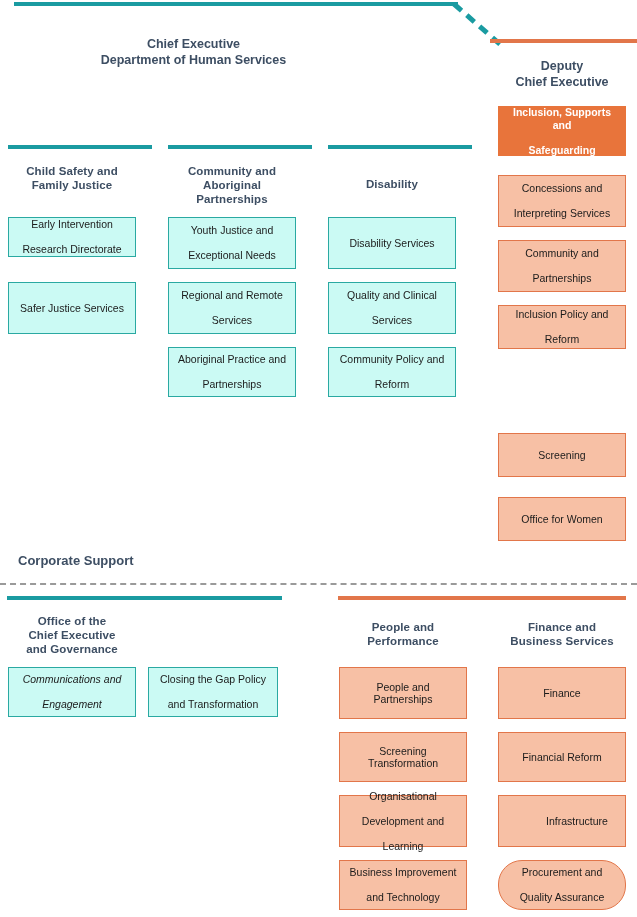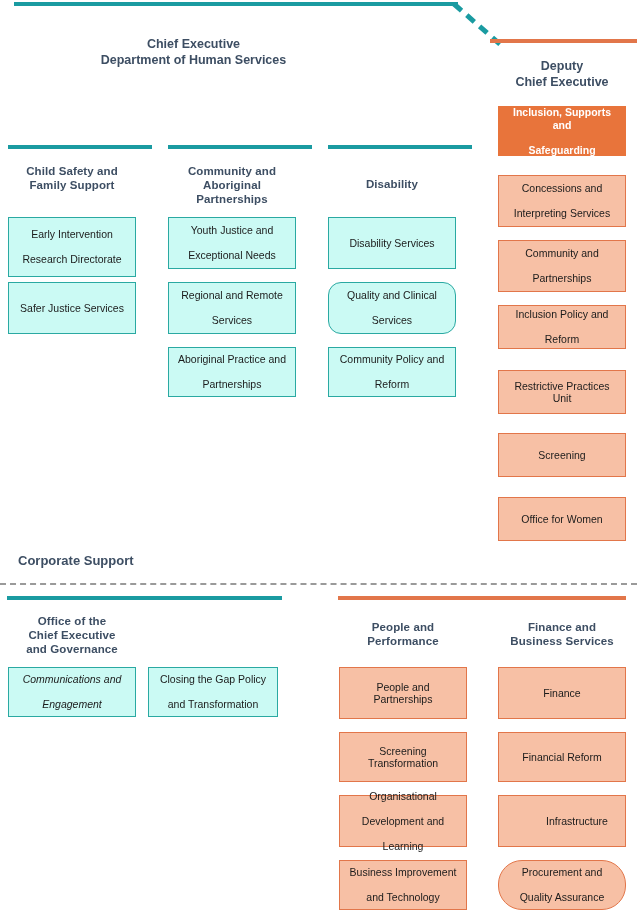"Family Support" span { text: Support -> Justice }
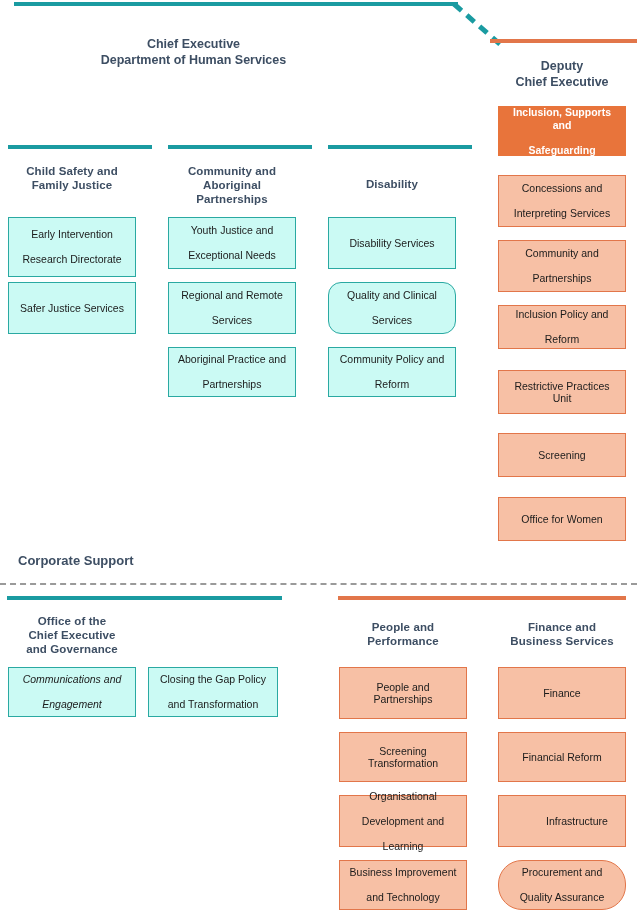"Early Intervention" div.box { height: 60px -> 40px }
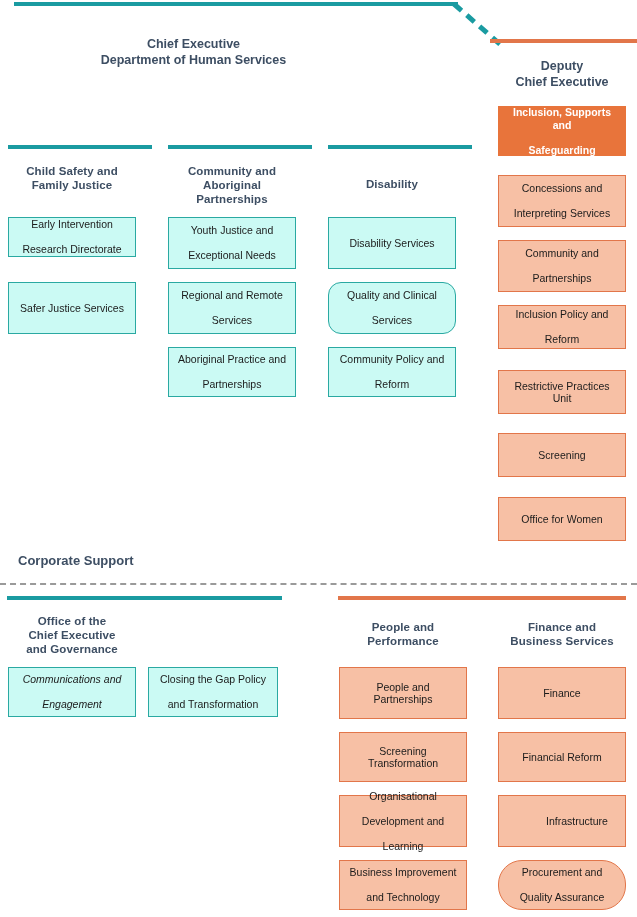"Quality and Clinical" div.box { border-radius: 13px -> none }
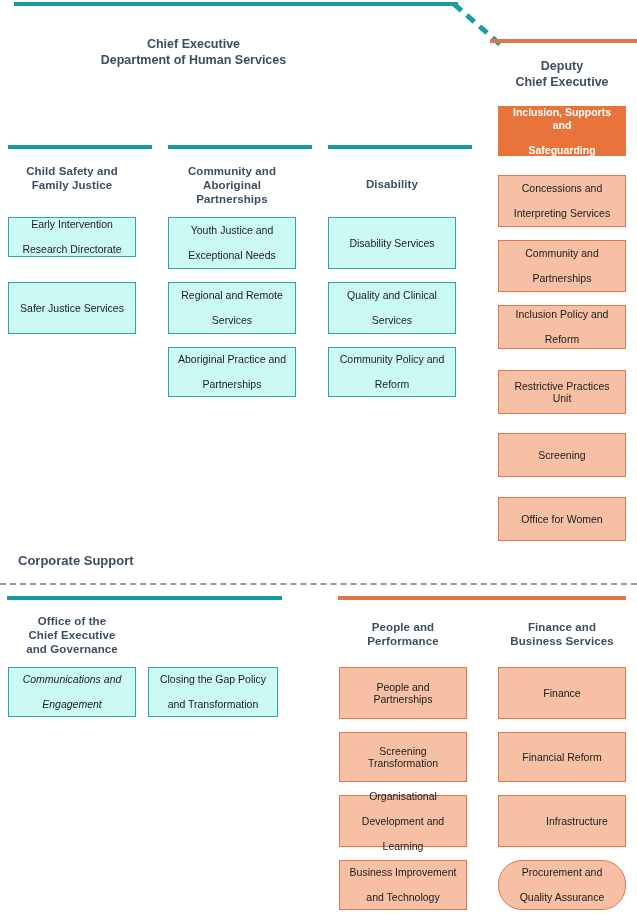"Restrictive Practices Unit" div.box { html: <div> <span>Restrictive Practices Unit</span> </div> -> none }
